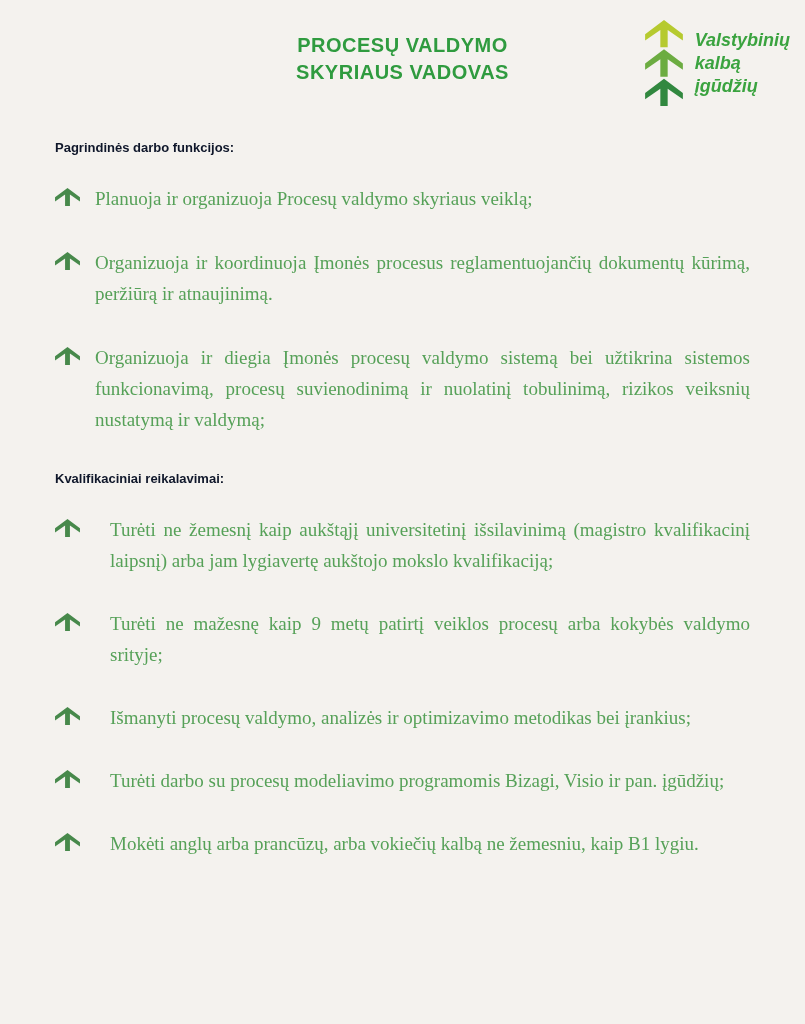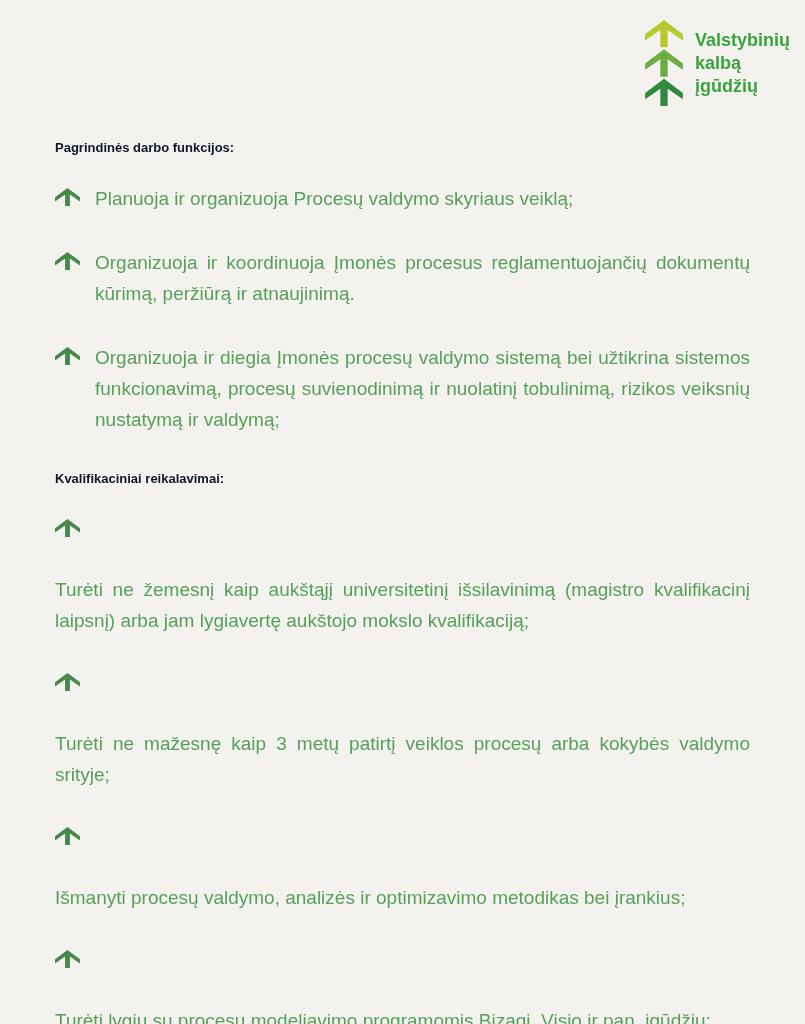"PROCESŲ VALDYMO" div { html: none -> <div>PROCESŲ VALDYMO</div> }
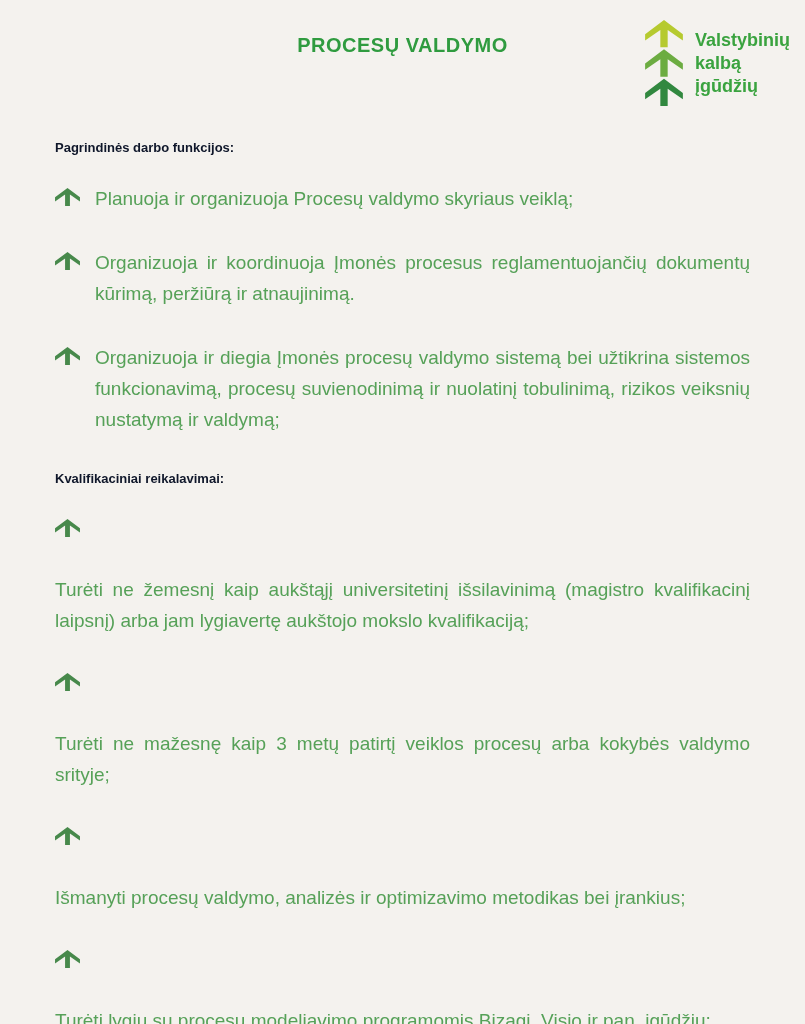"Valstybinių" .logo-text { font-style: none -> italic }
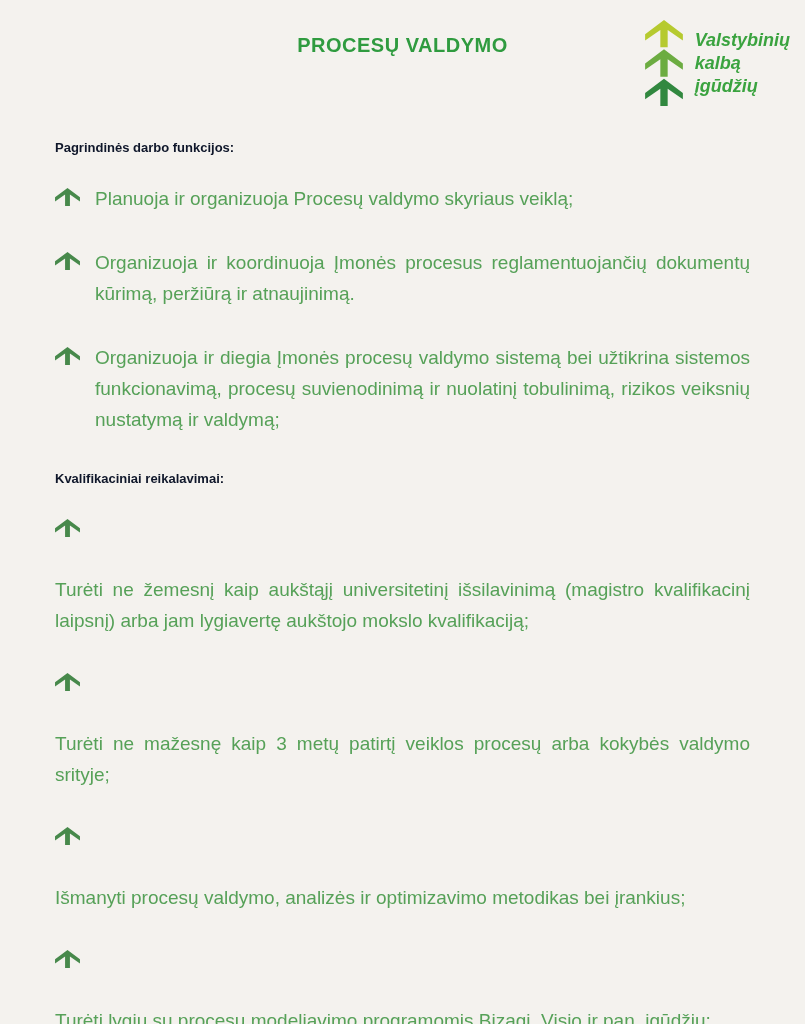"SKYRIAUS VADOVAS" div { html: none -> <div>SKYRIAUS VADOVAS</div> }
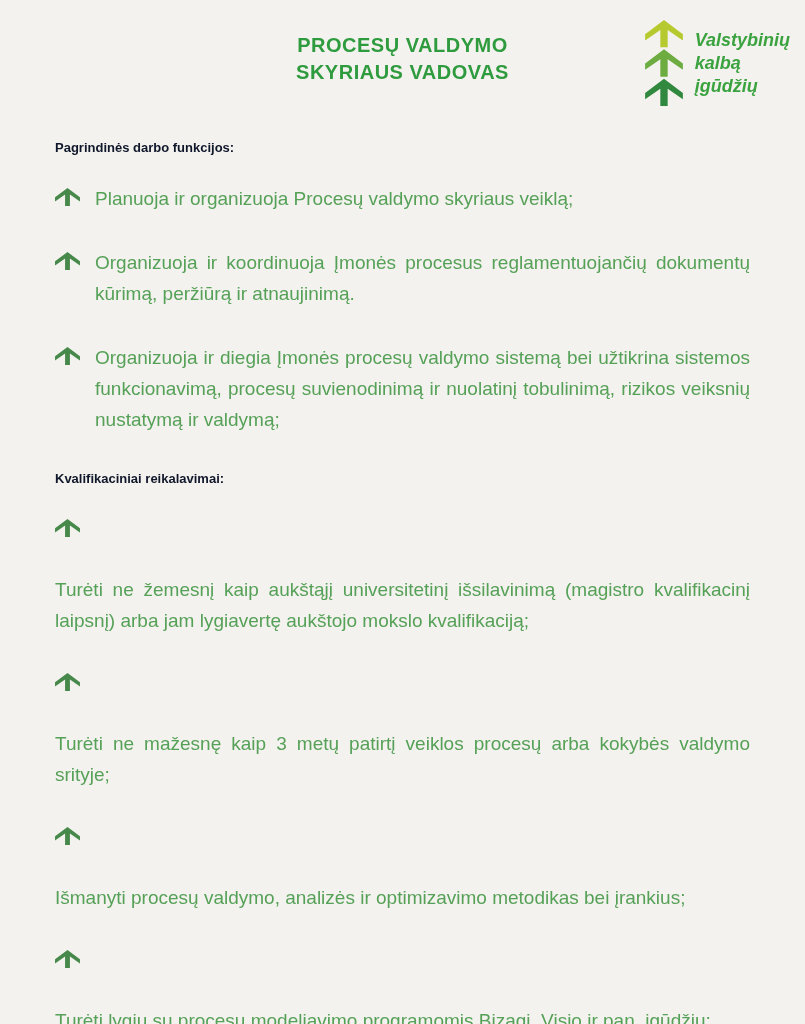"Planuoja ir organizuoja Procesų valdymo" ul.bullet-list li { font-family: none -> Liberation Serif, serif }
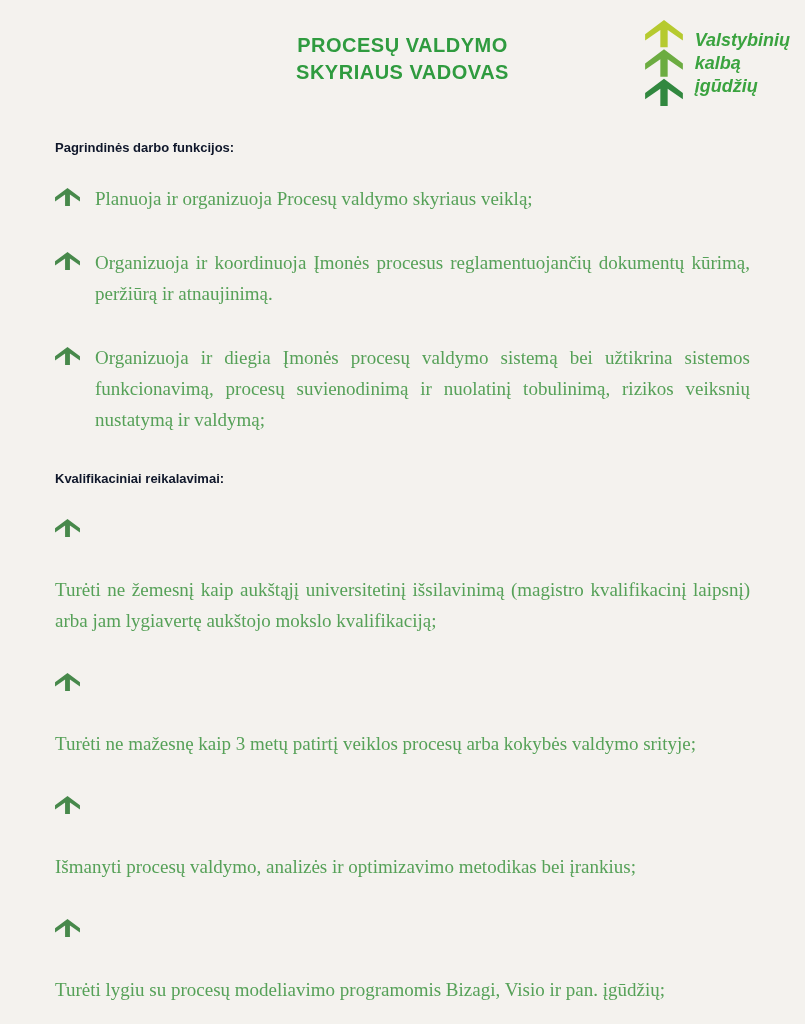"Turėti ne žemesnį kaip aukštąjį" ul.bullet-list.sec2 li { flex-direction: column -> none }
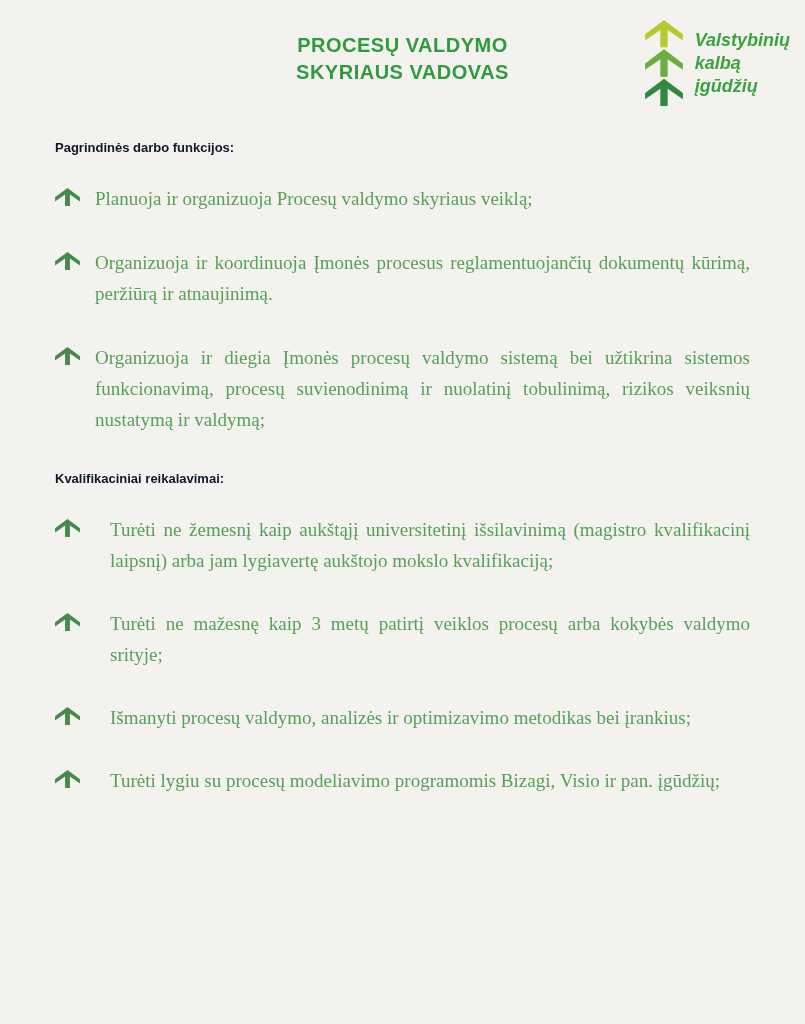"Turėti ne mažesnę kaip 3" p.bullet-text { text: 3 -> 9 }
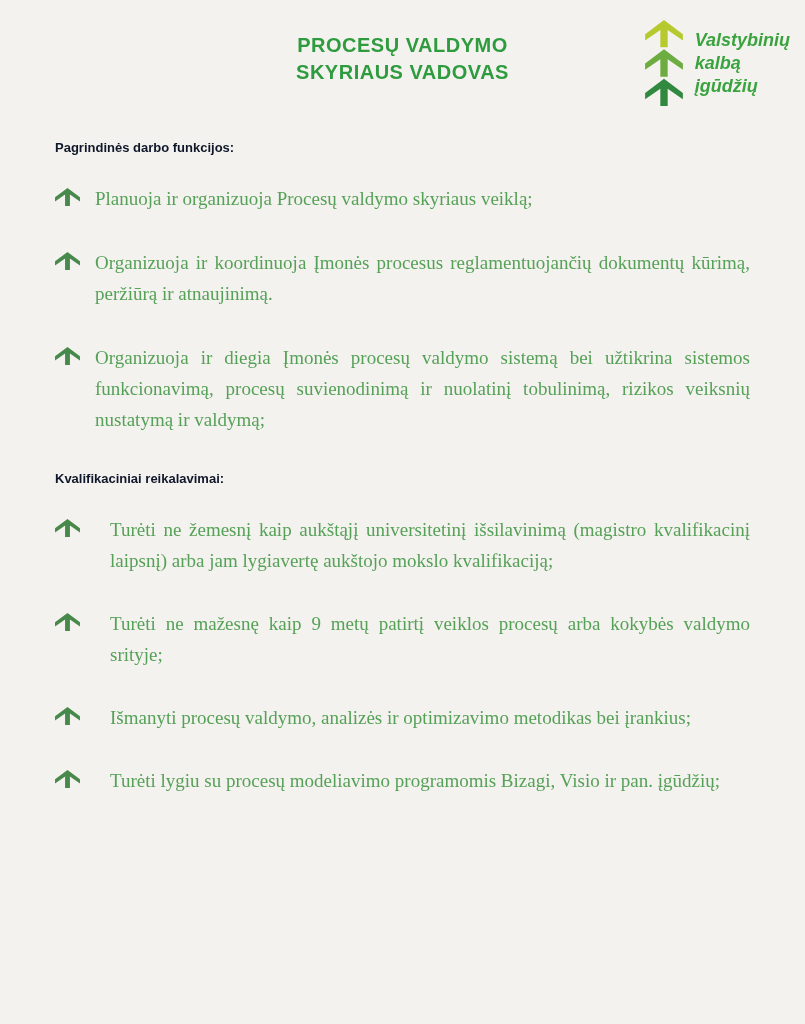"Turėti lygiu su procesų modeliavimo" p.bullet-text { text: lygiu -> darbo }
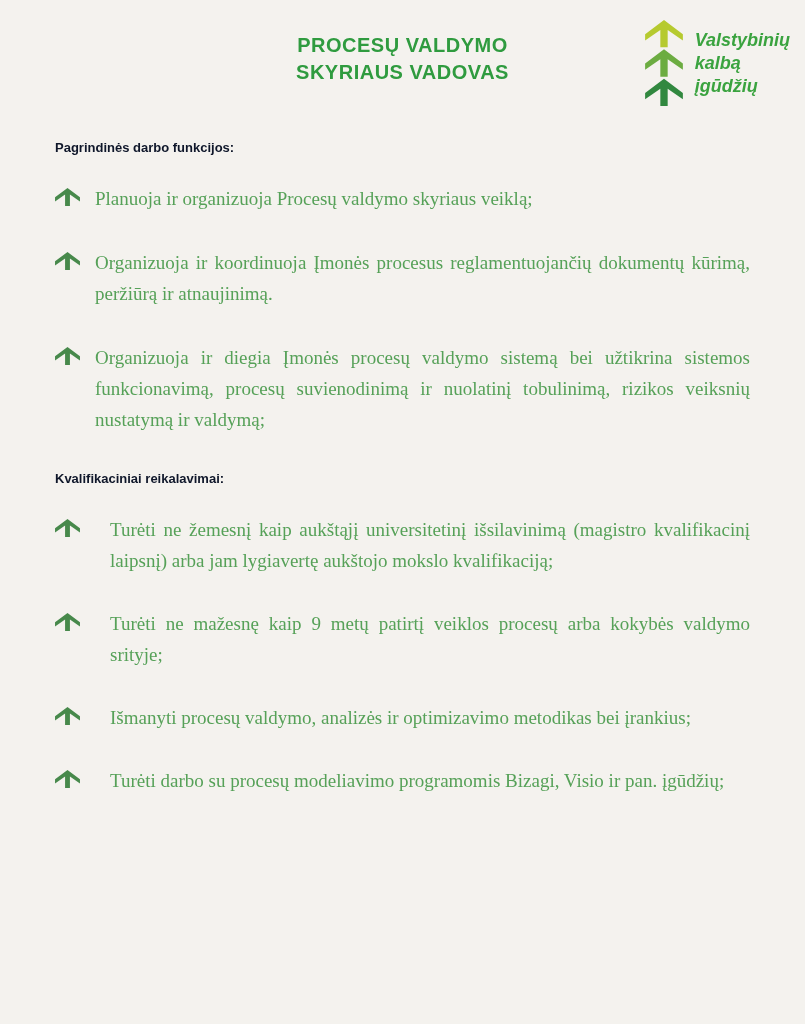"Mokėti anglų arba prancūzų, arba" li { html: none -> <li> <span> <svg> <use></use> </svg> </span> <p>Mokėti anglų arba prancūzų, arba vokiečių kalbą ne žemesniu, kaip B1 lygiu.</p> </li> }
